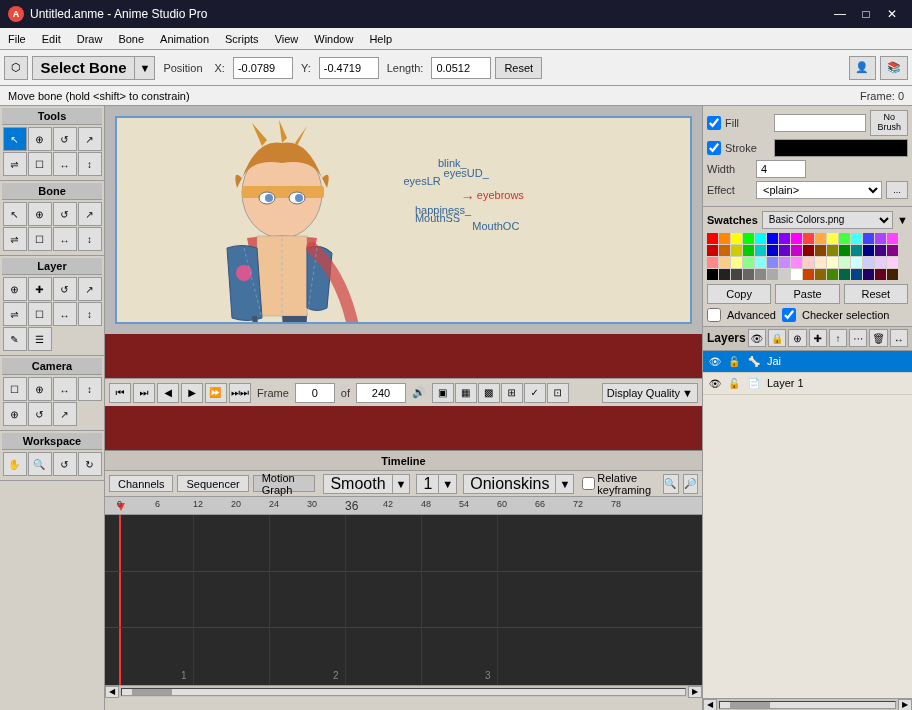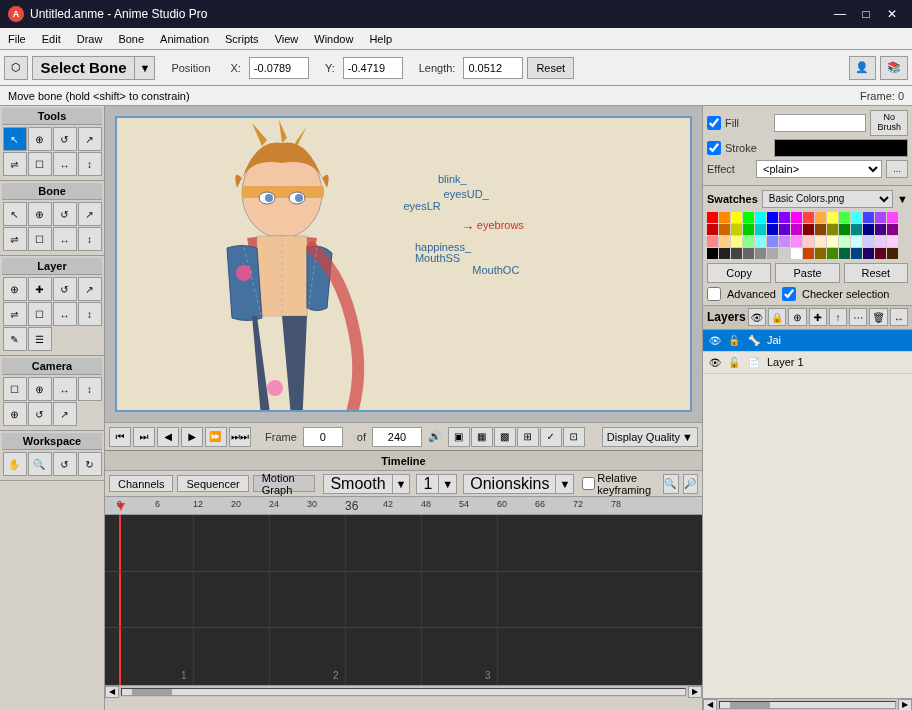"Position" .label { margin-left: 8px -> none }
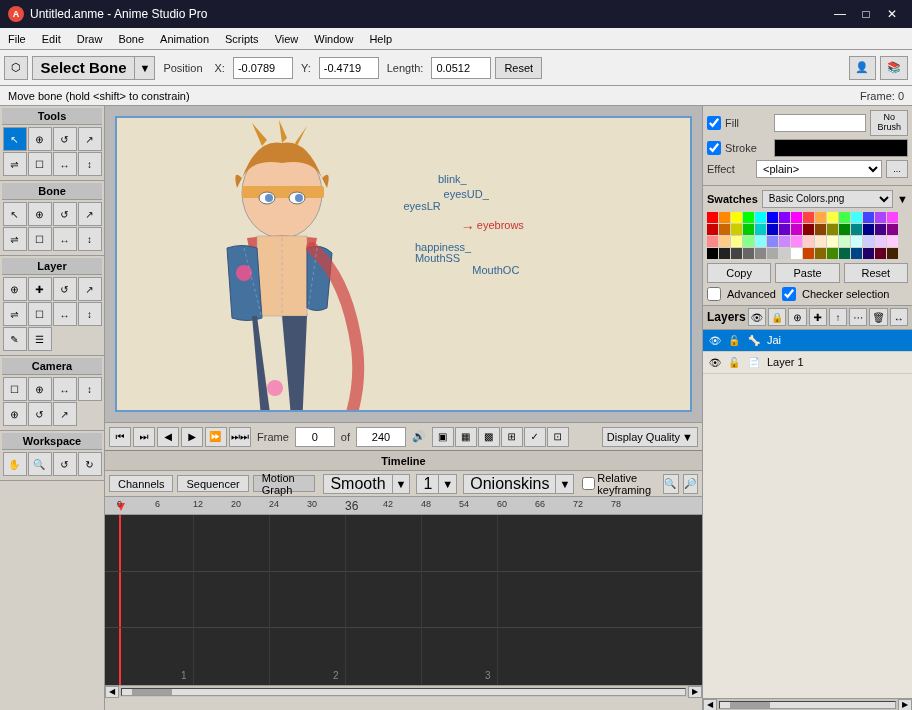"blink_" #center-area { gap: none -> 44px }
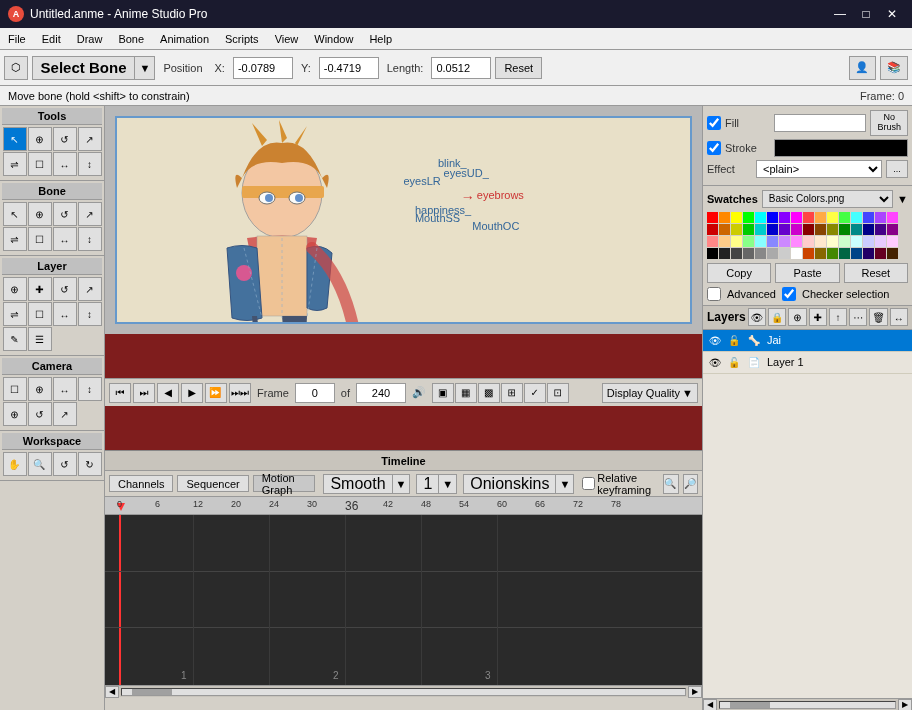"Width" div.style-row { html: none -> <div> <span>Width</span> <input> </div> }
